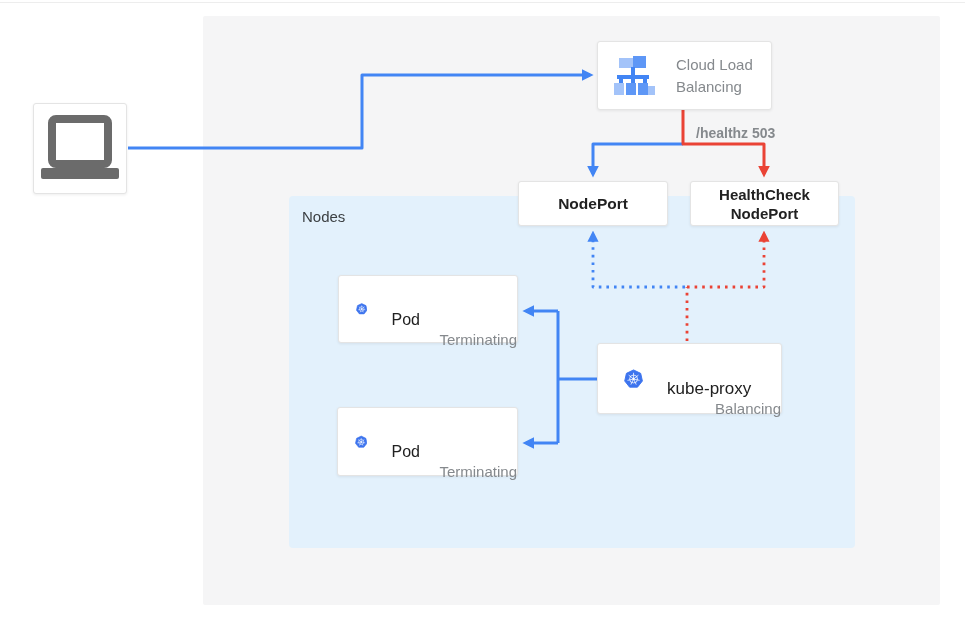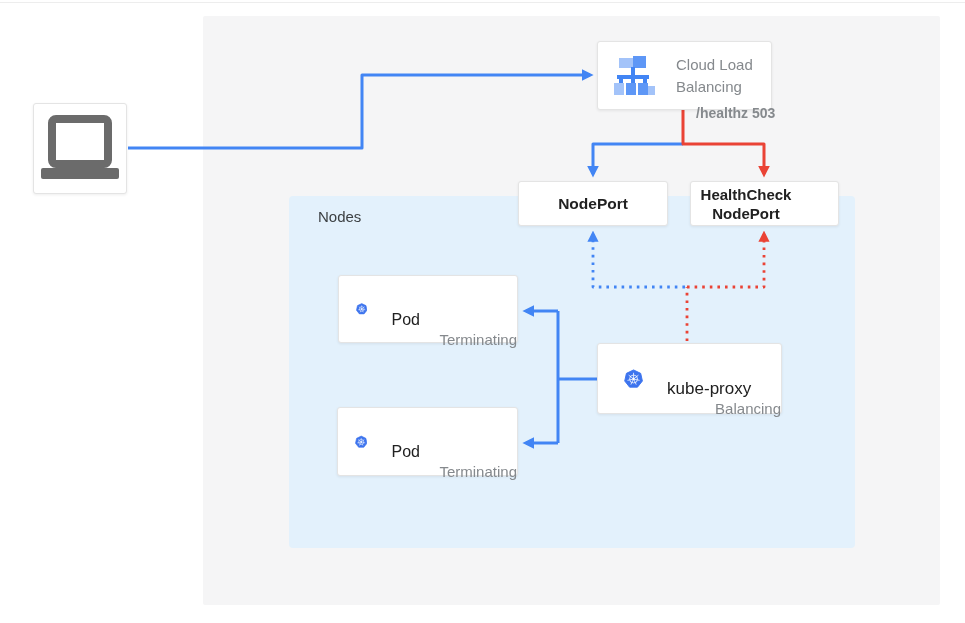"/healthz 503" .healthz-label { top: 105px -> 125px }
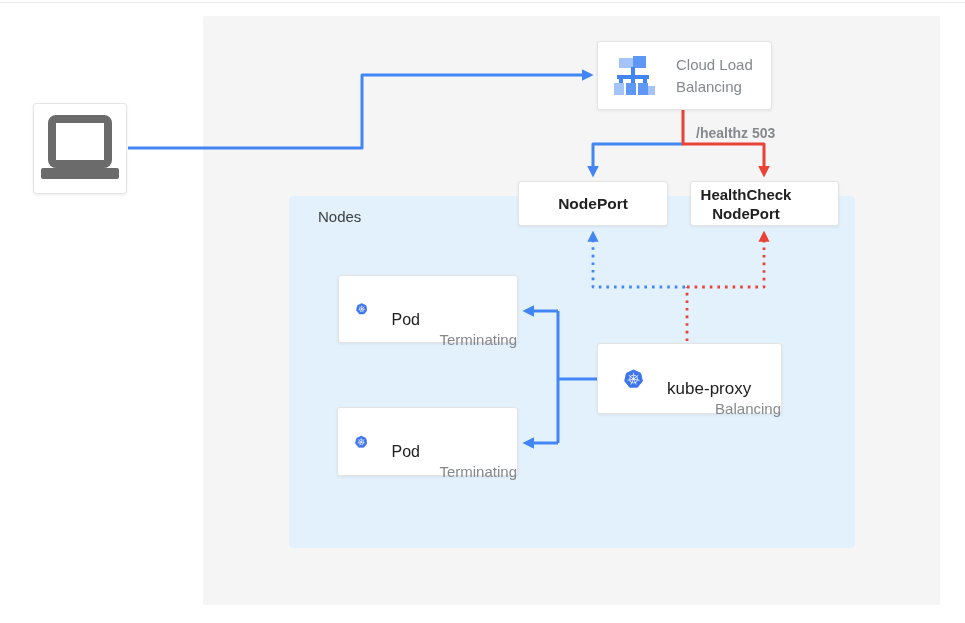"HealthCheck NodePort" .hc-node { justify-content: none -> center }
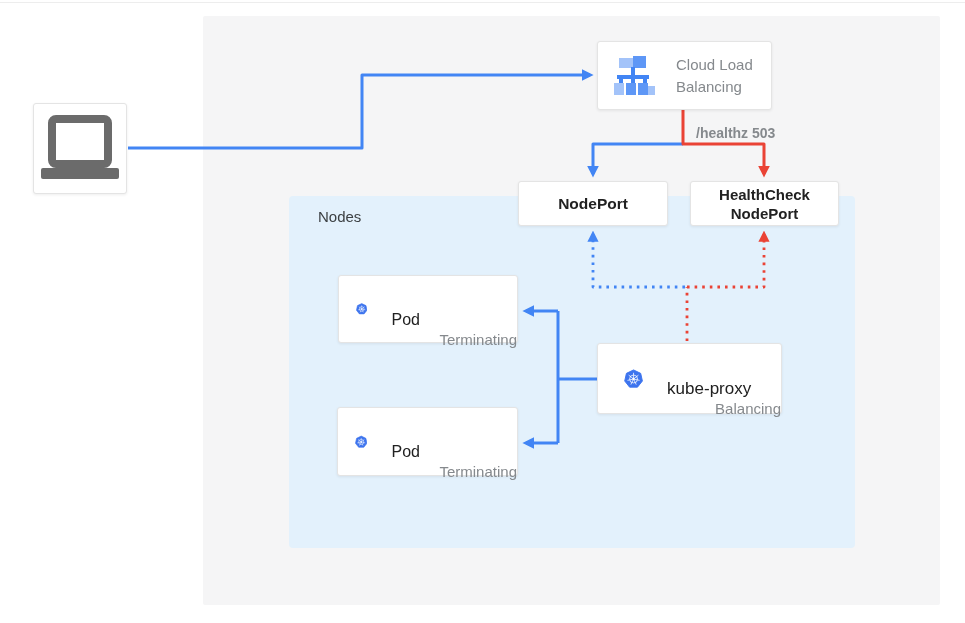"Nodes" .nodes-group-label { left: 29px -> 13px }
